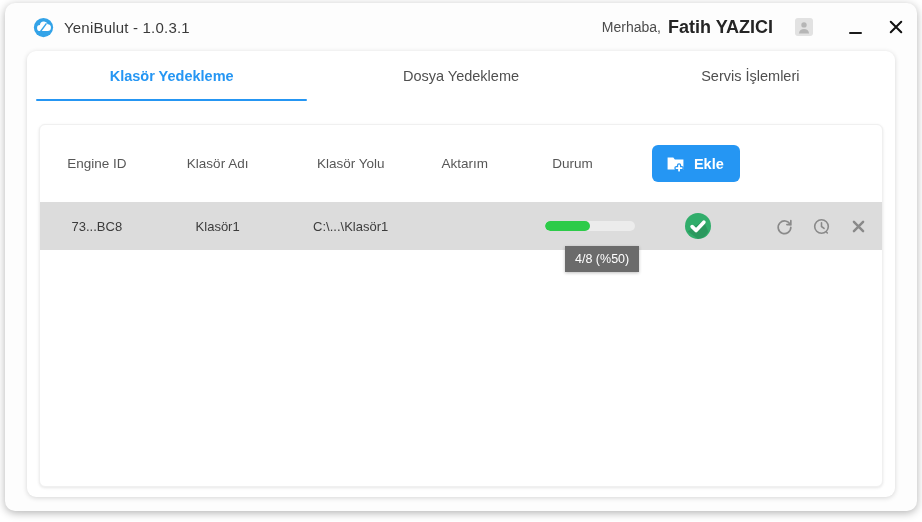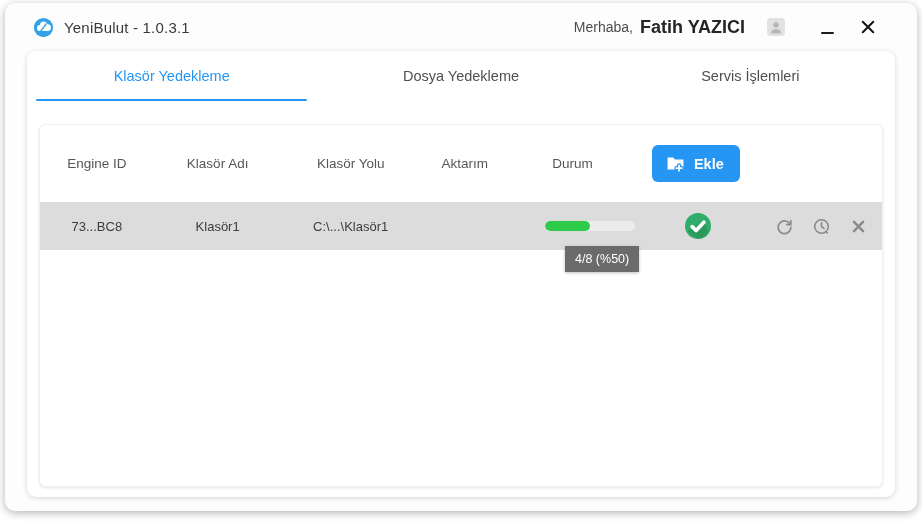"YeniBulut - 1.0.3.1" .titlebar { padding: 0 40px 0 28px -> 0 12px 0 28px }
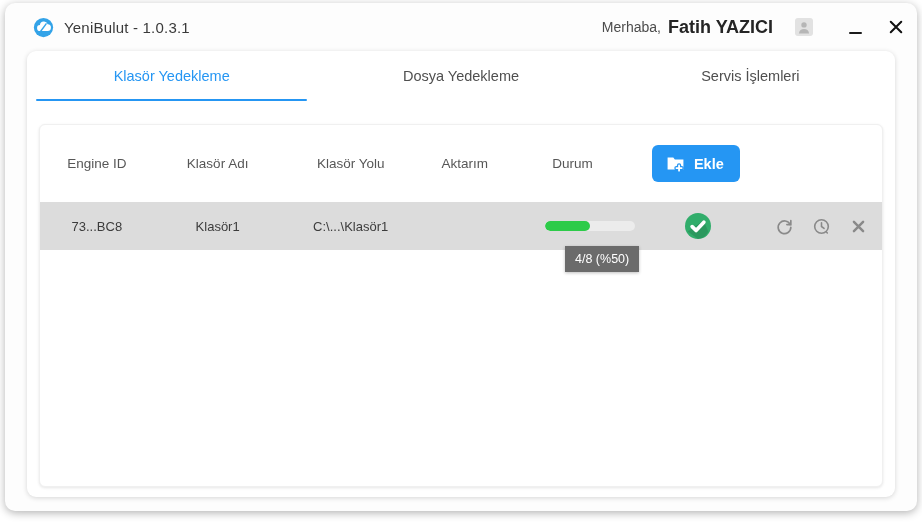"Klasör Yedekleme" .tab.active { font-weight: normal -> bold }
